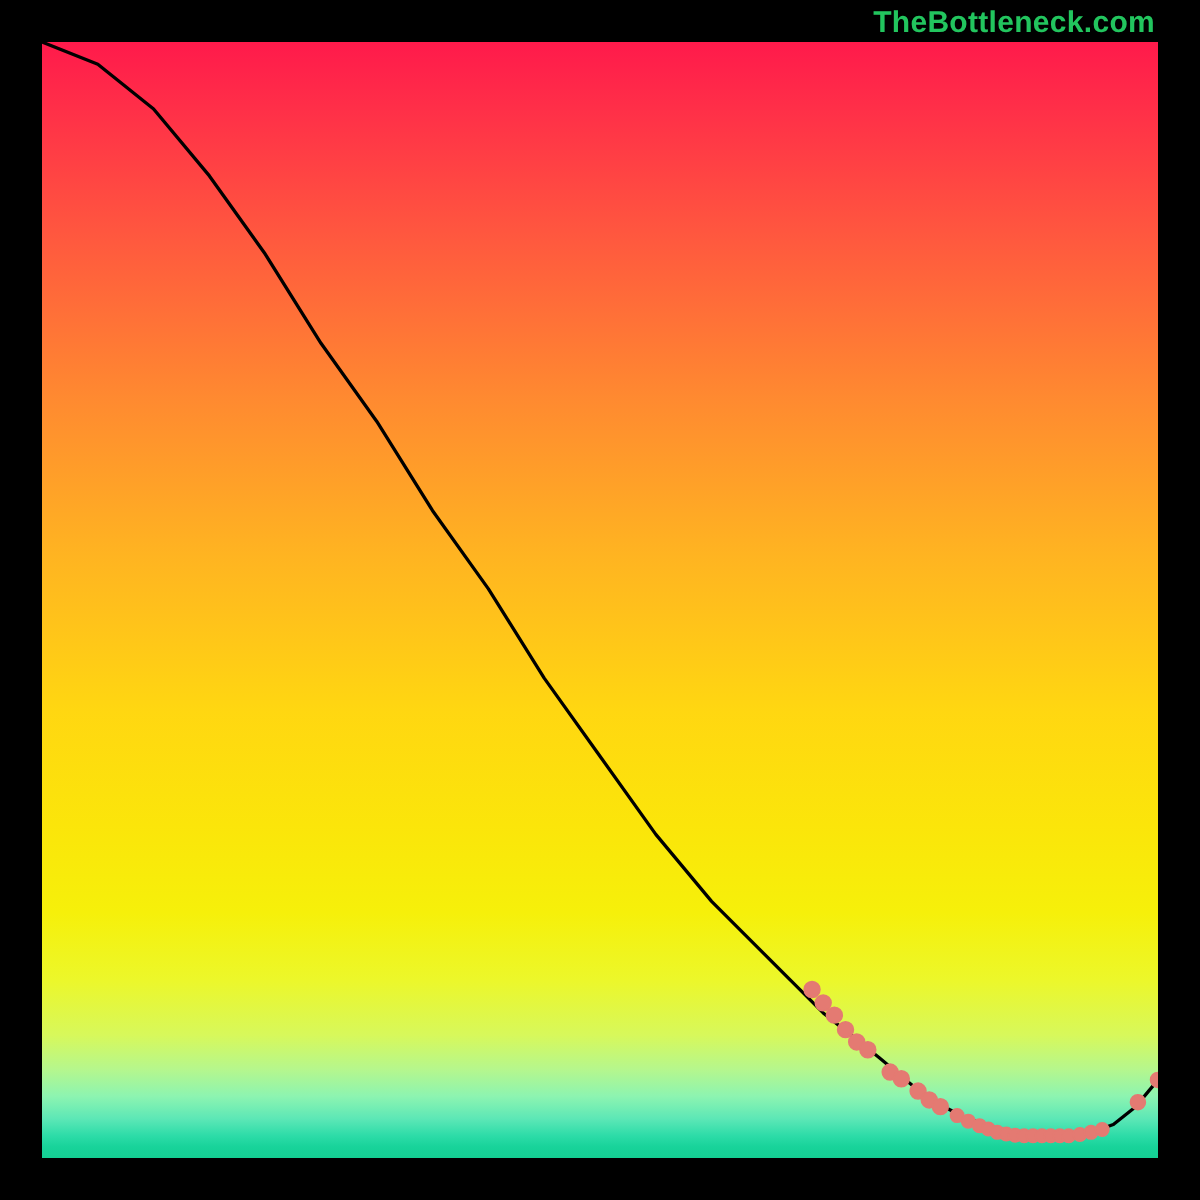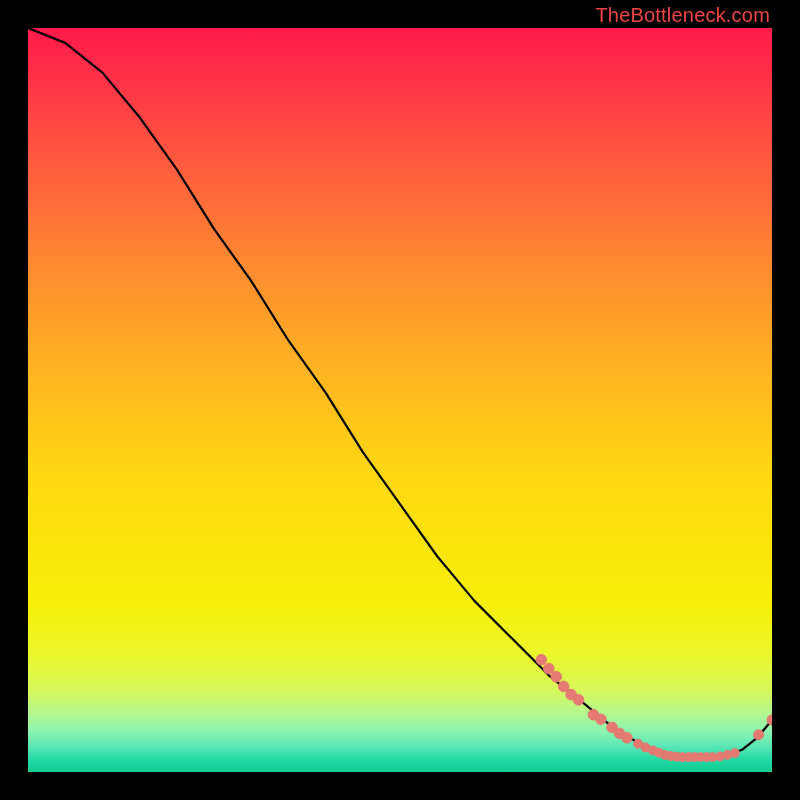"TheBottleneck.com" .watermark { color: #ef4444 -> #22c55e; font-weight: 400 -> 700 }
